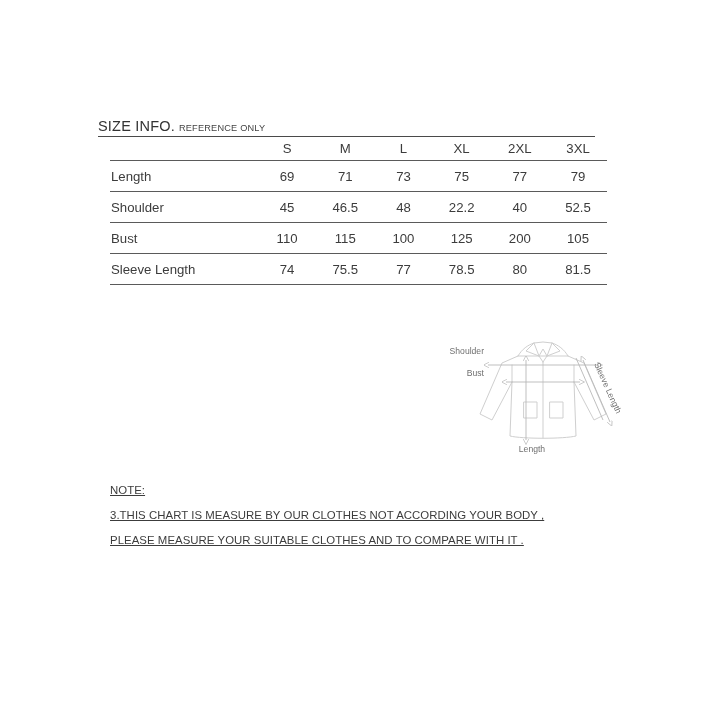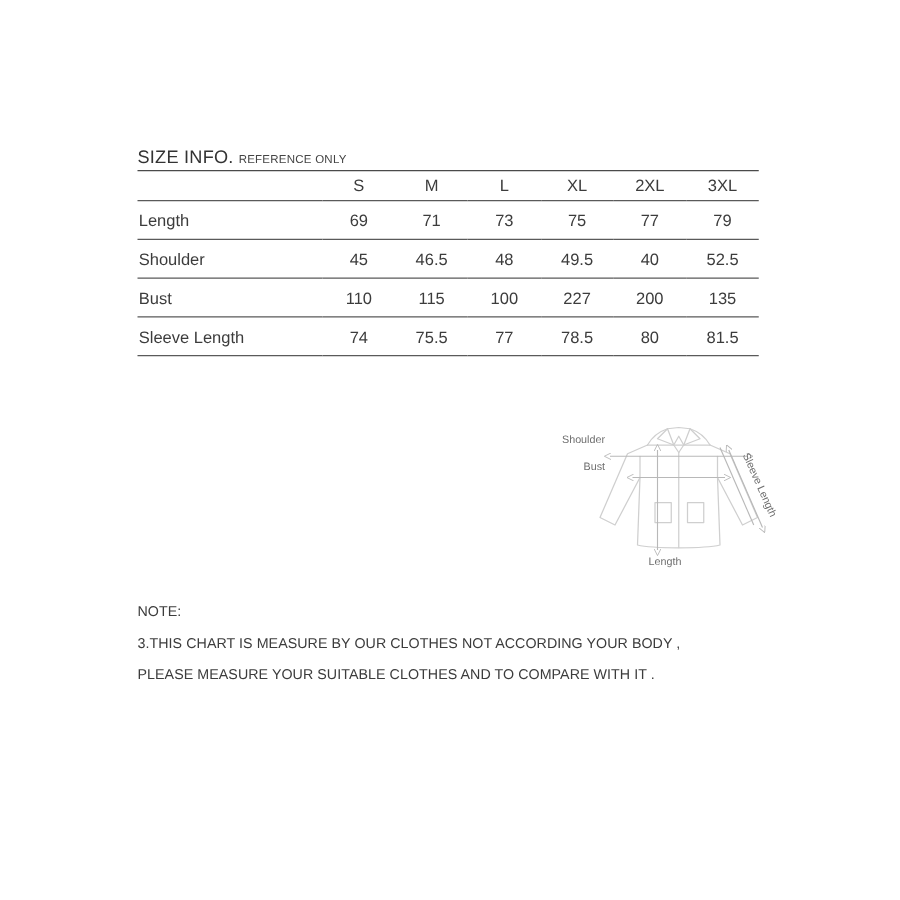"SIZE INFO." #title-block { left: 110px -> 98px }
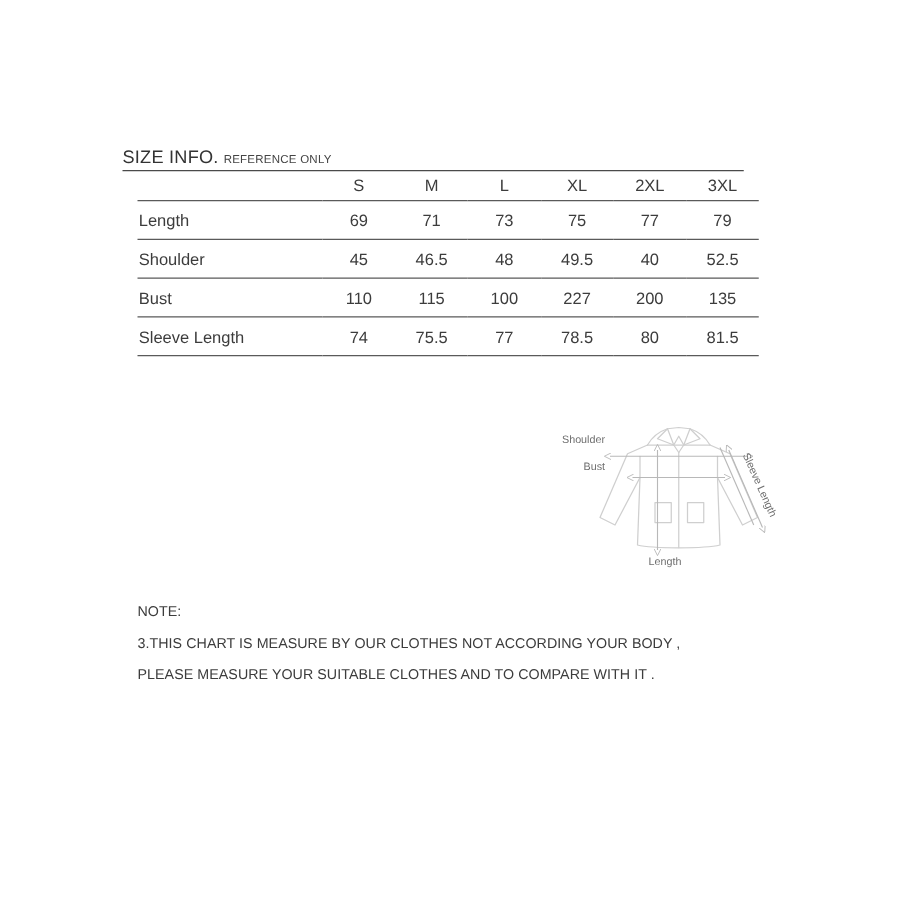"49.5" td.val { text: 49.5 -> 22.2 }
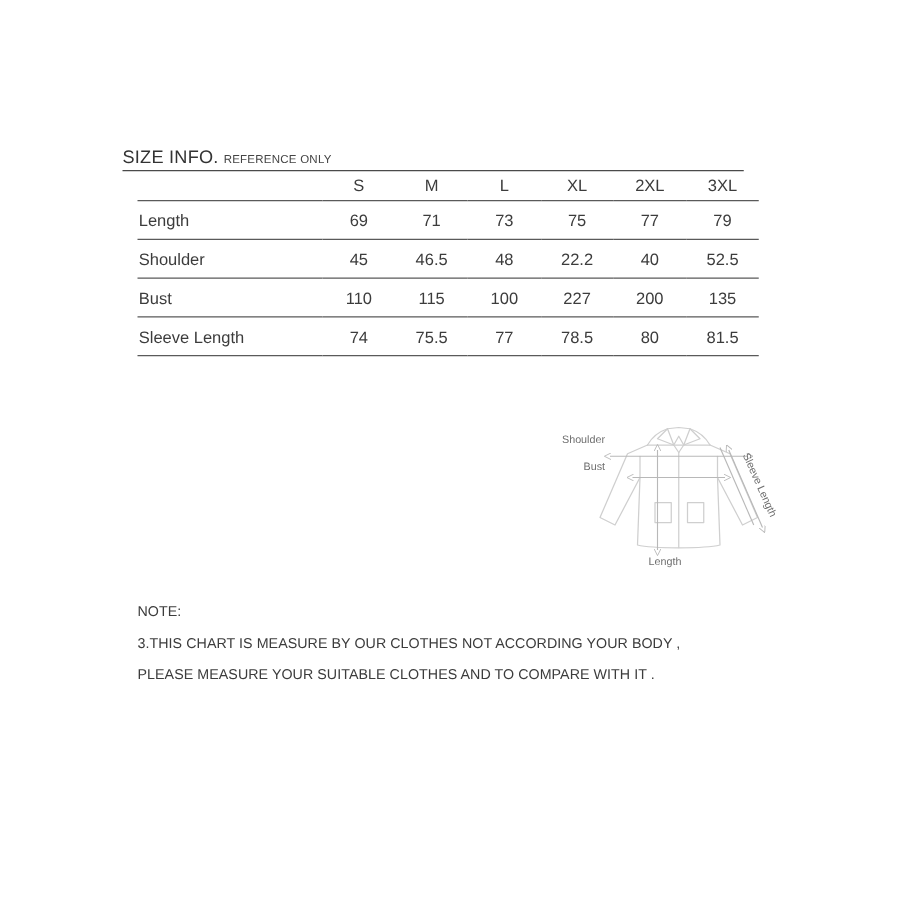"227" td.val { text: 227 -> 125 }
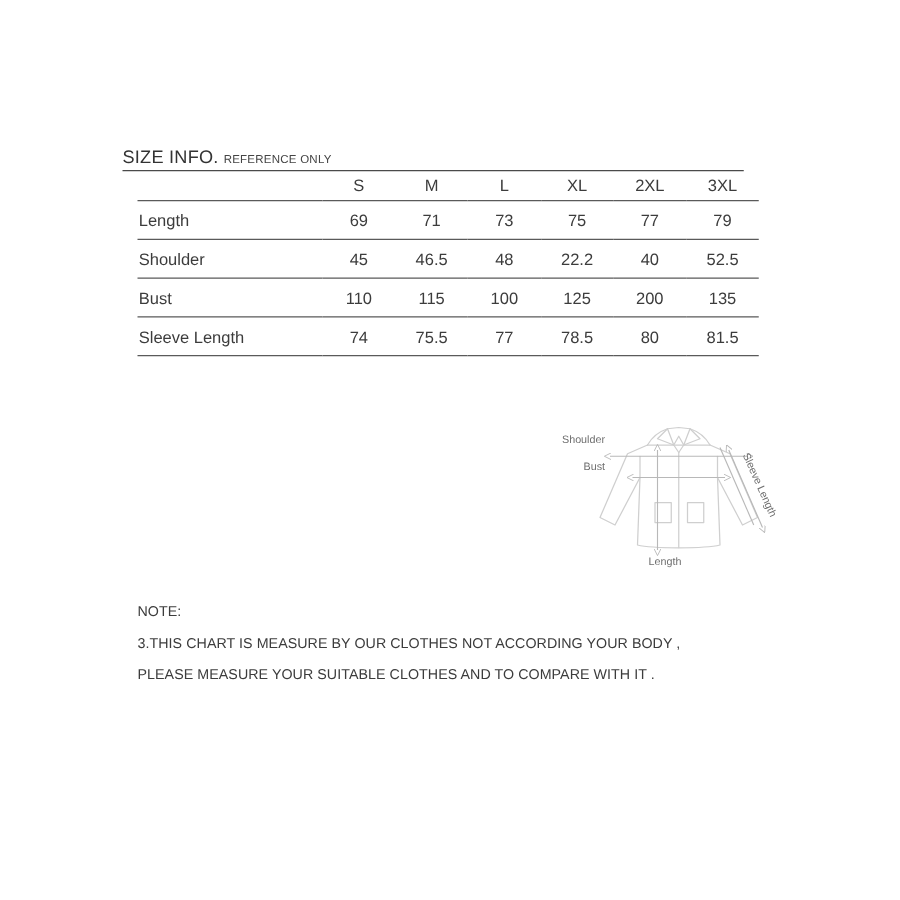"135" td.val { text: 135 -> 105 }
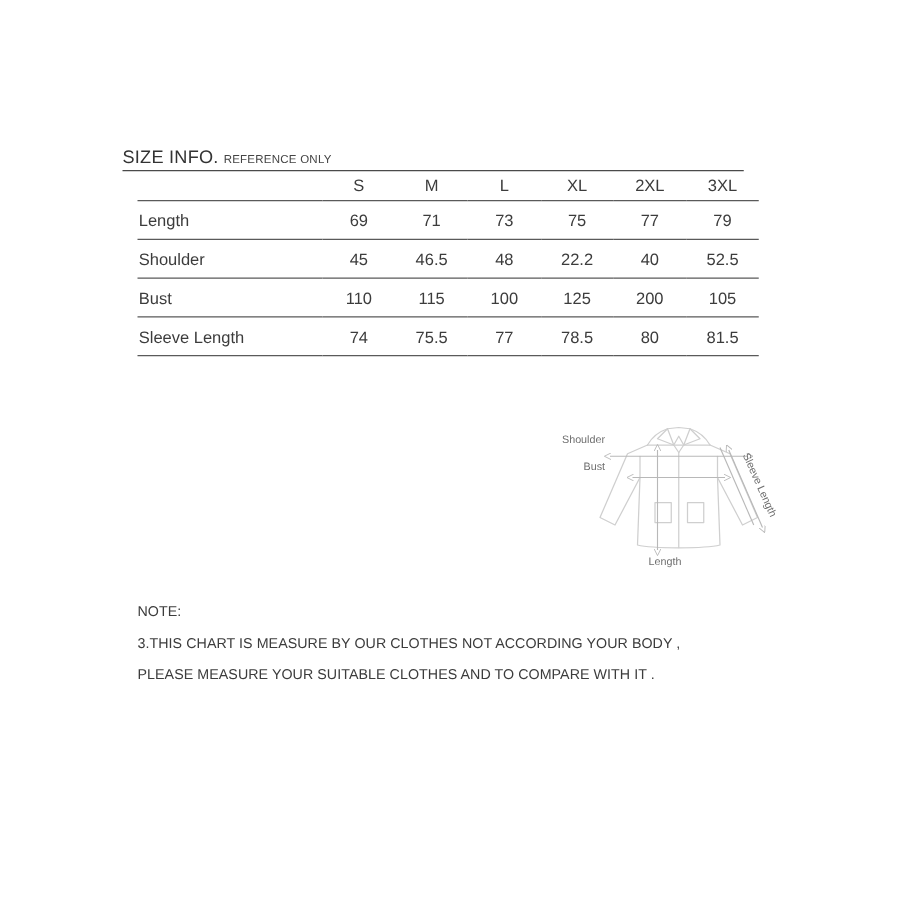"NOTE:" #notes .note-line { text-decoration: none -> underline }
